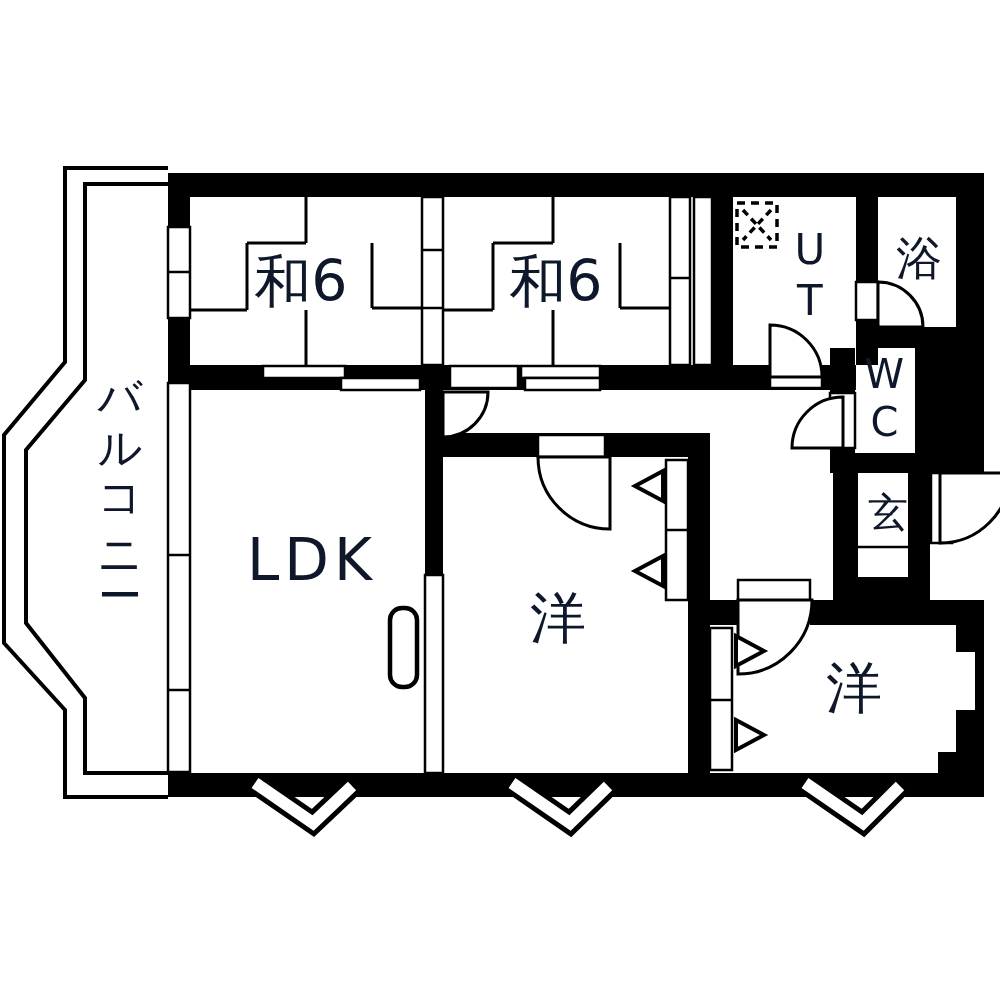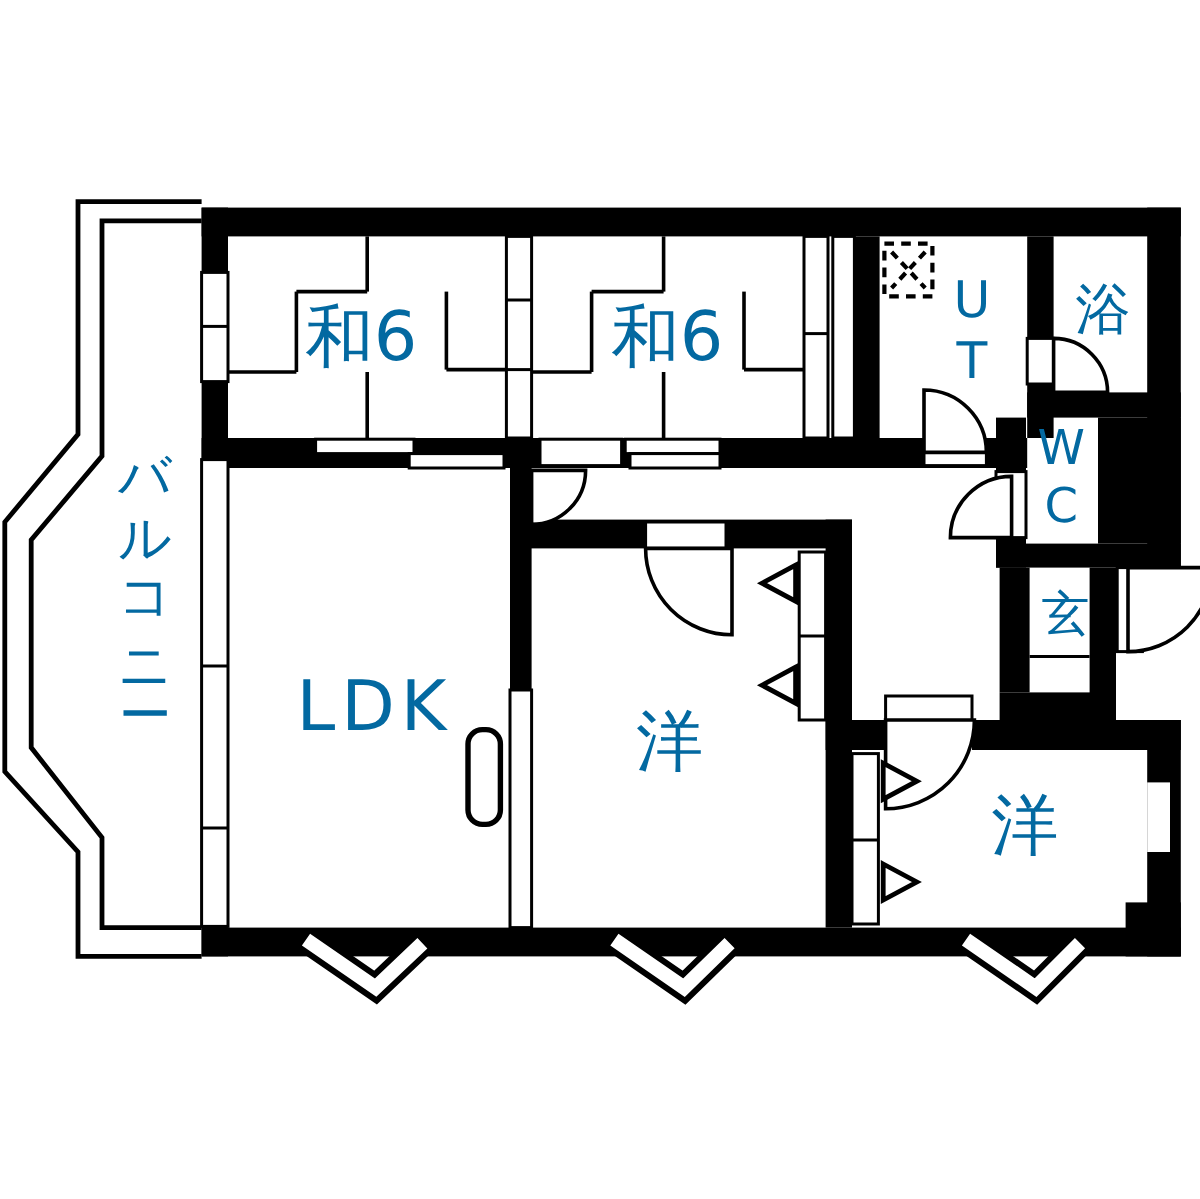"和6" .room-label { color: #0369a1 -> #0f172a }
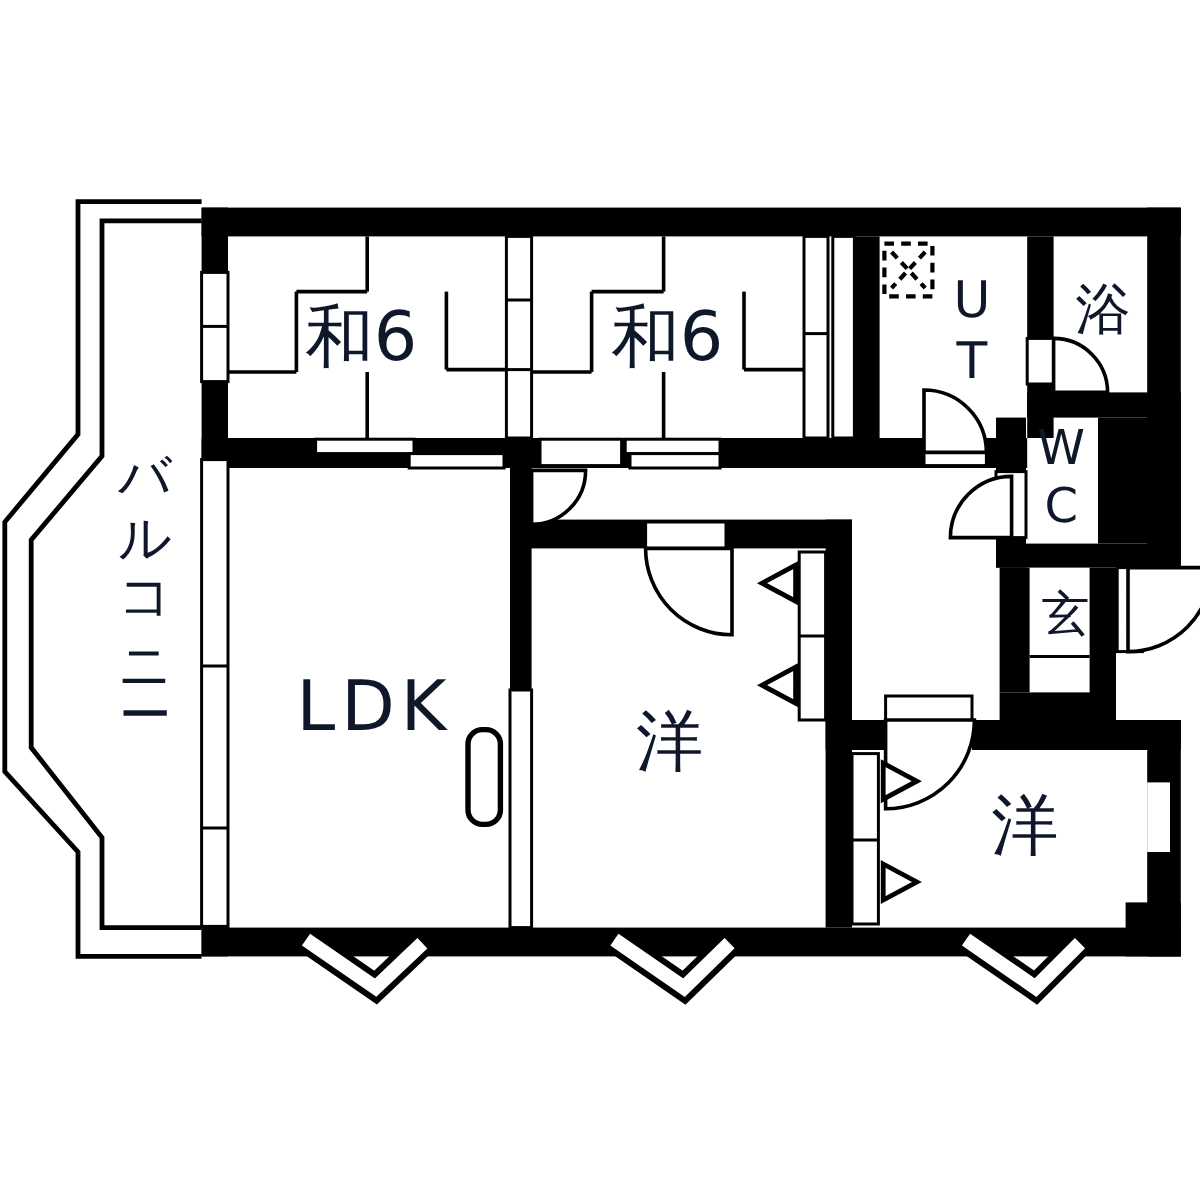"LDK" .lbl-ldk { top: 589px -> 561px }
